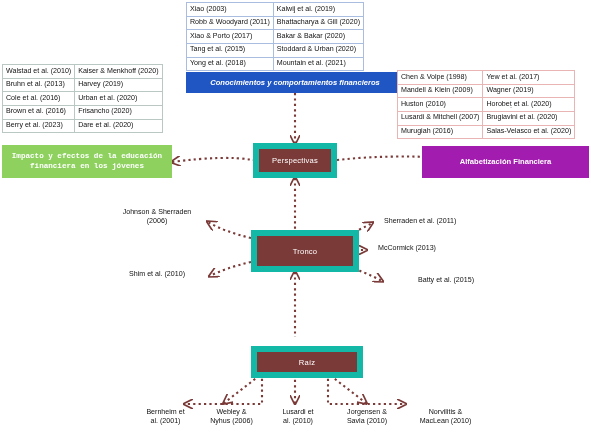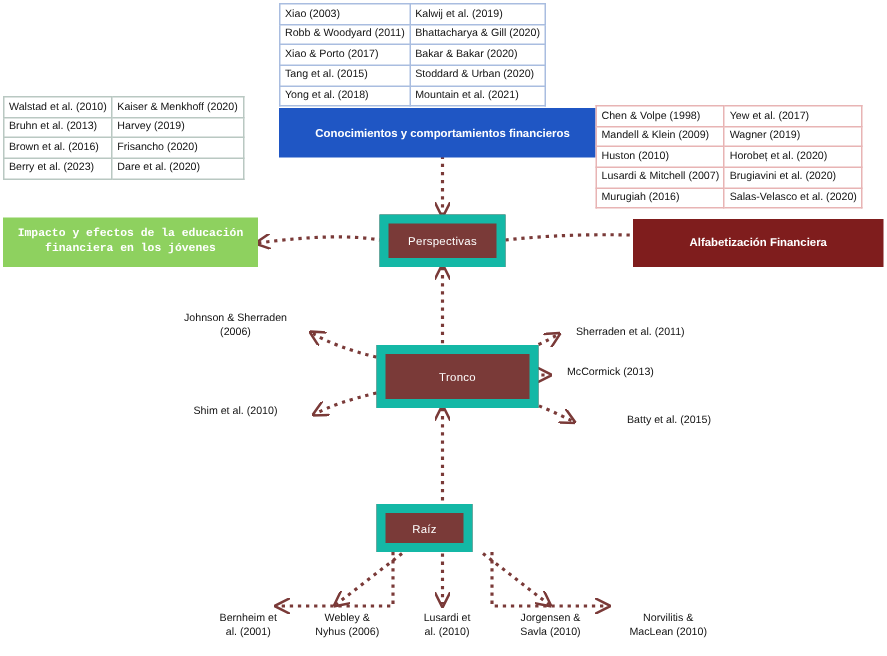"Conocimientos y comportamientos" div.concept { font-style: none -> italic; height: 33px -> 21px }
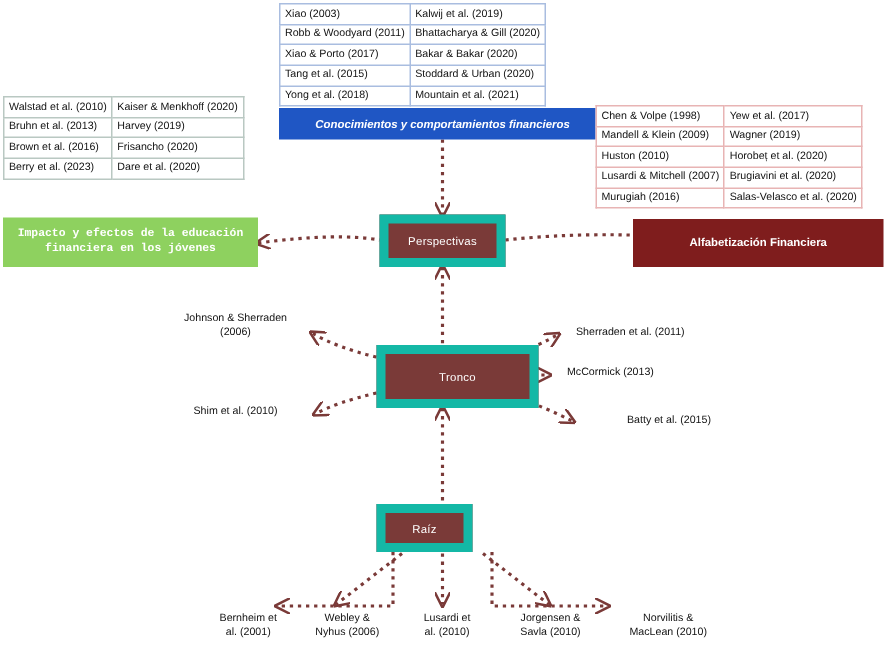"Cole et al. (2016)" tr { html: none -> <tr> <td>Cole et al. (2016)</td> <td>Urban et al. (2020)</td> </tr> }
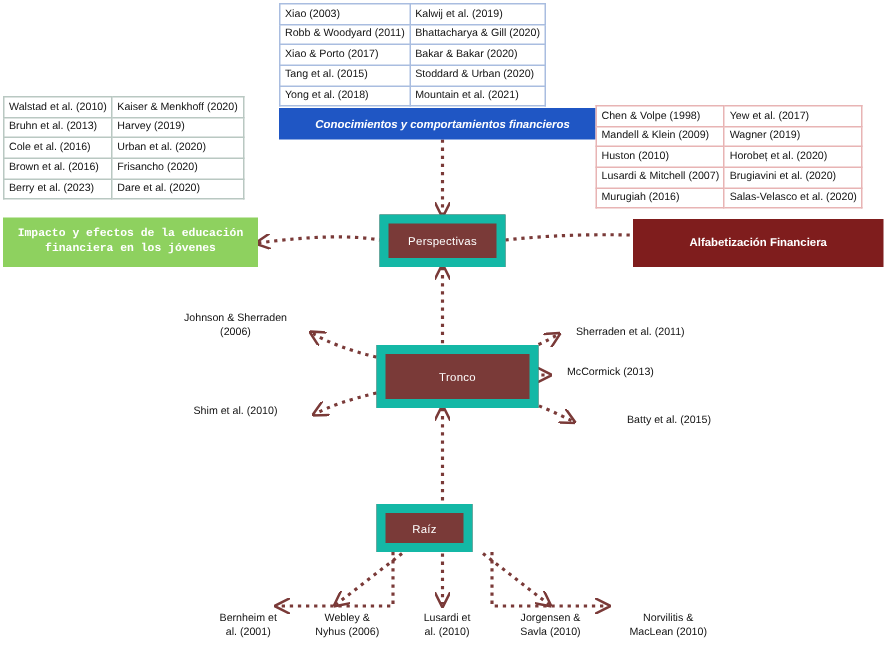"Alfabetización Financiera" #box-red { background: #7f1d1d -> #a21caf }
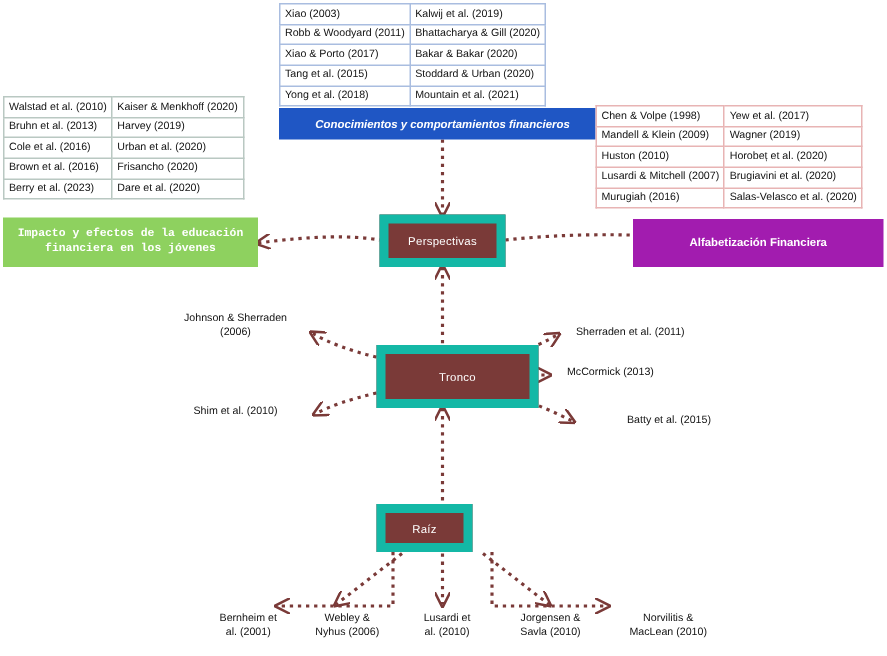"Raíz" div.node { top: 336px -> 346px; width: 64px -> 112px }
